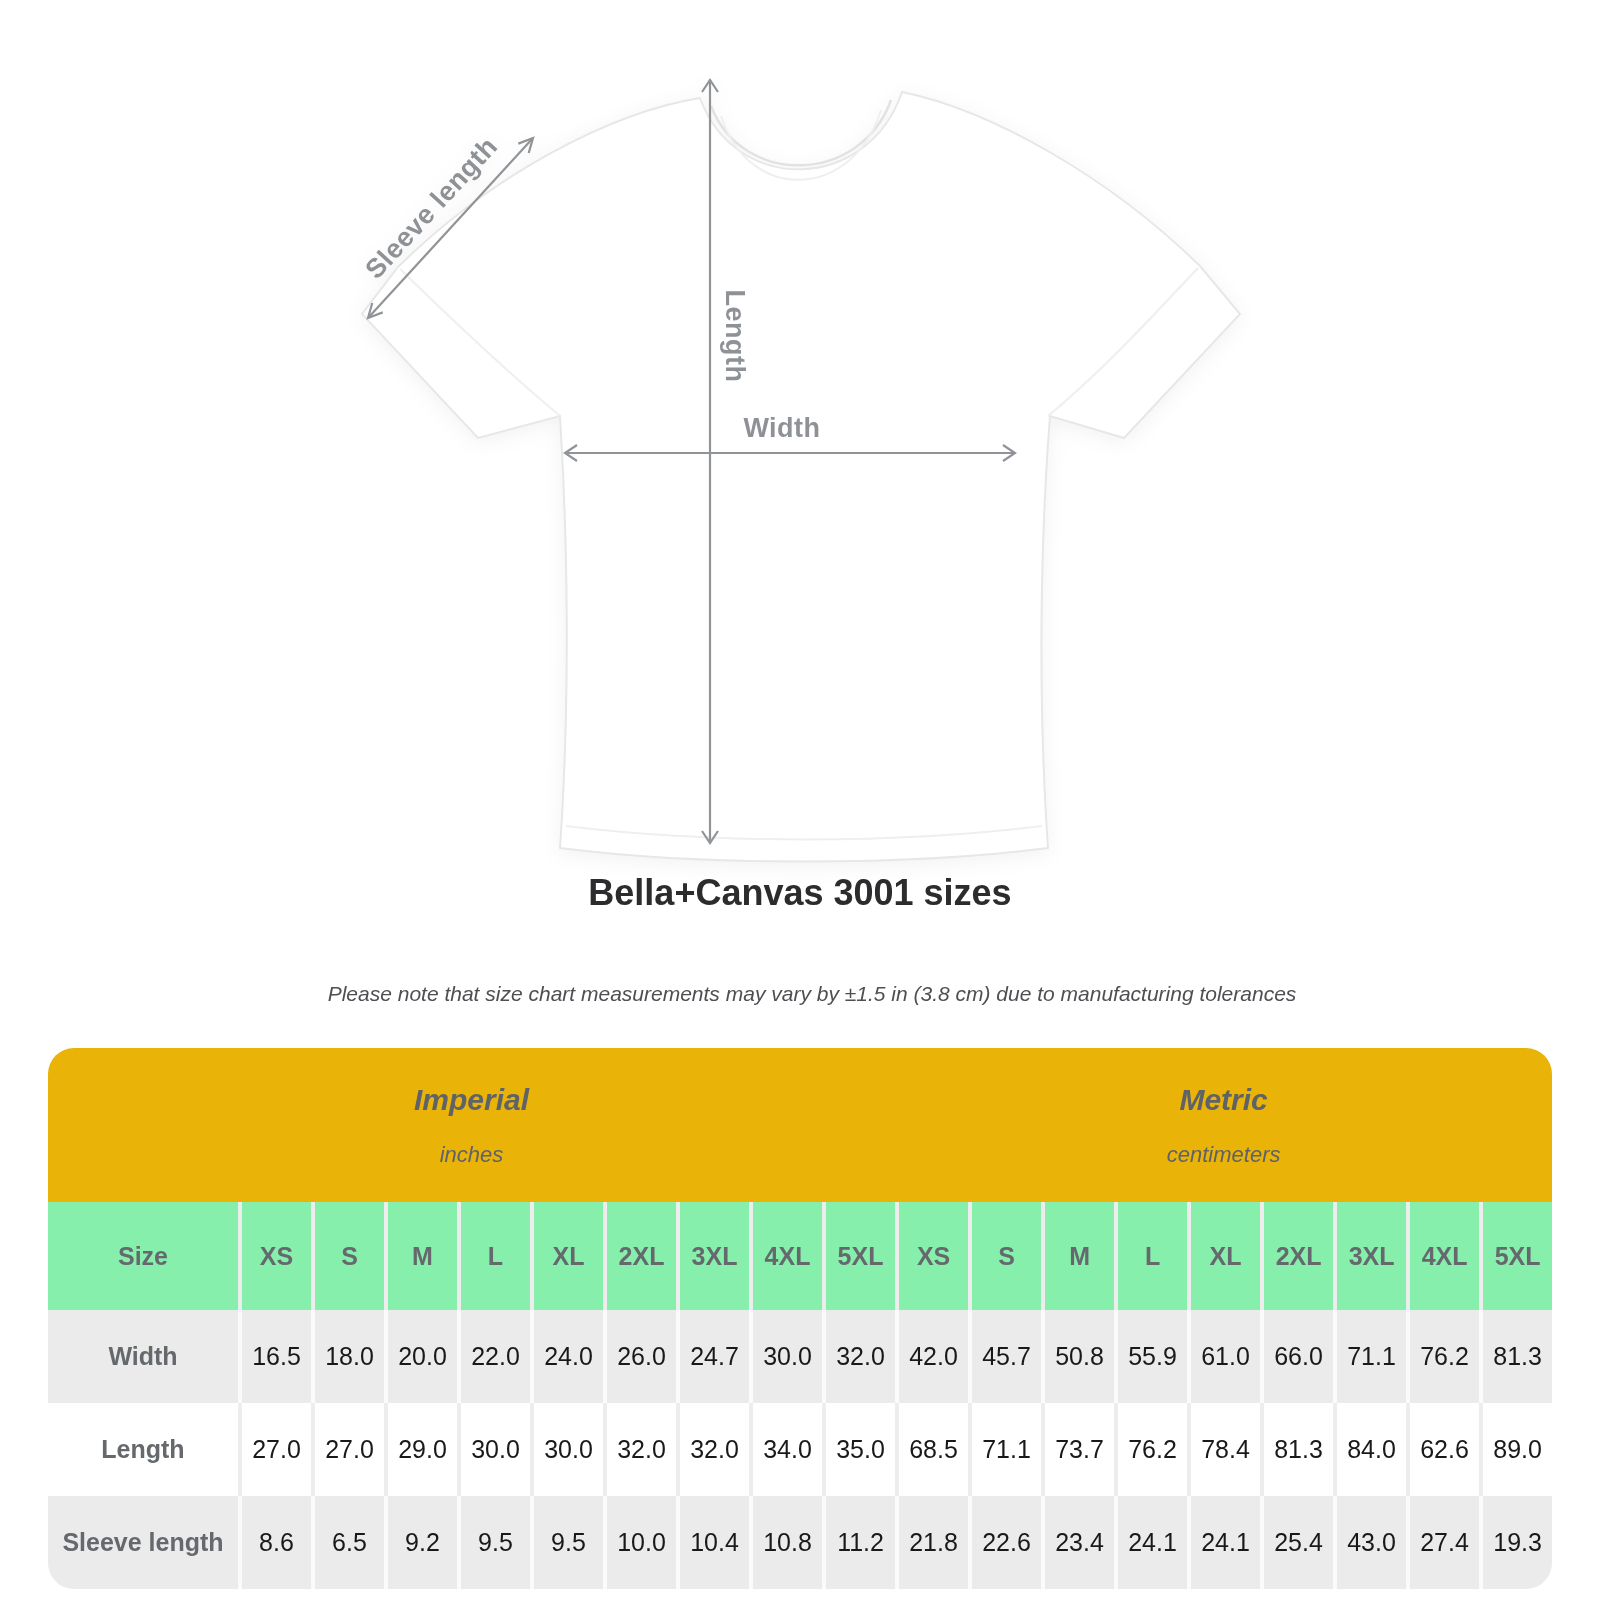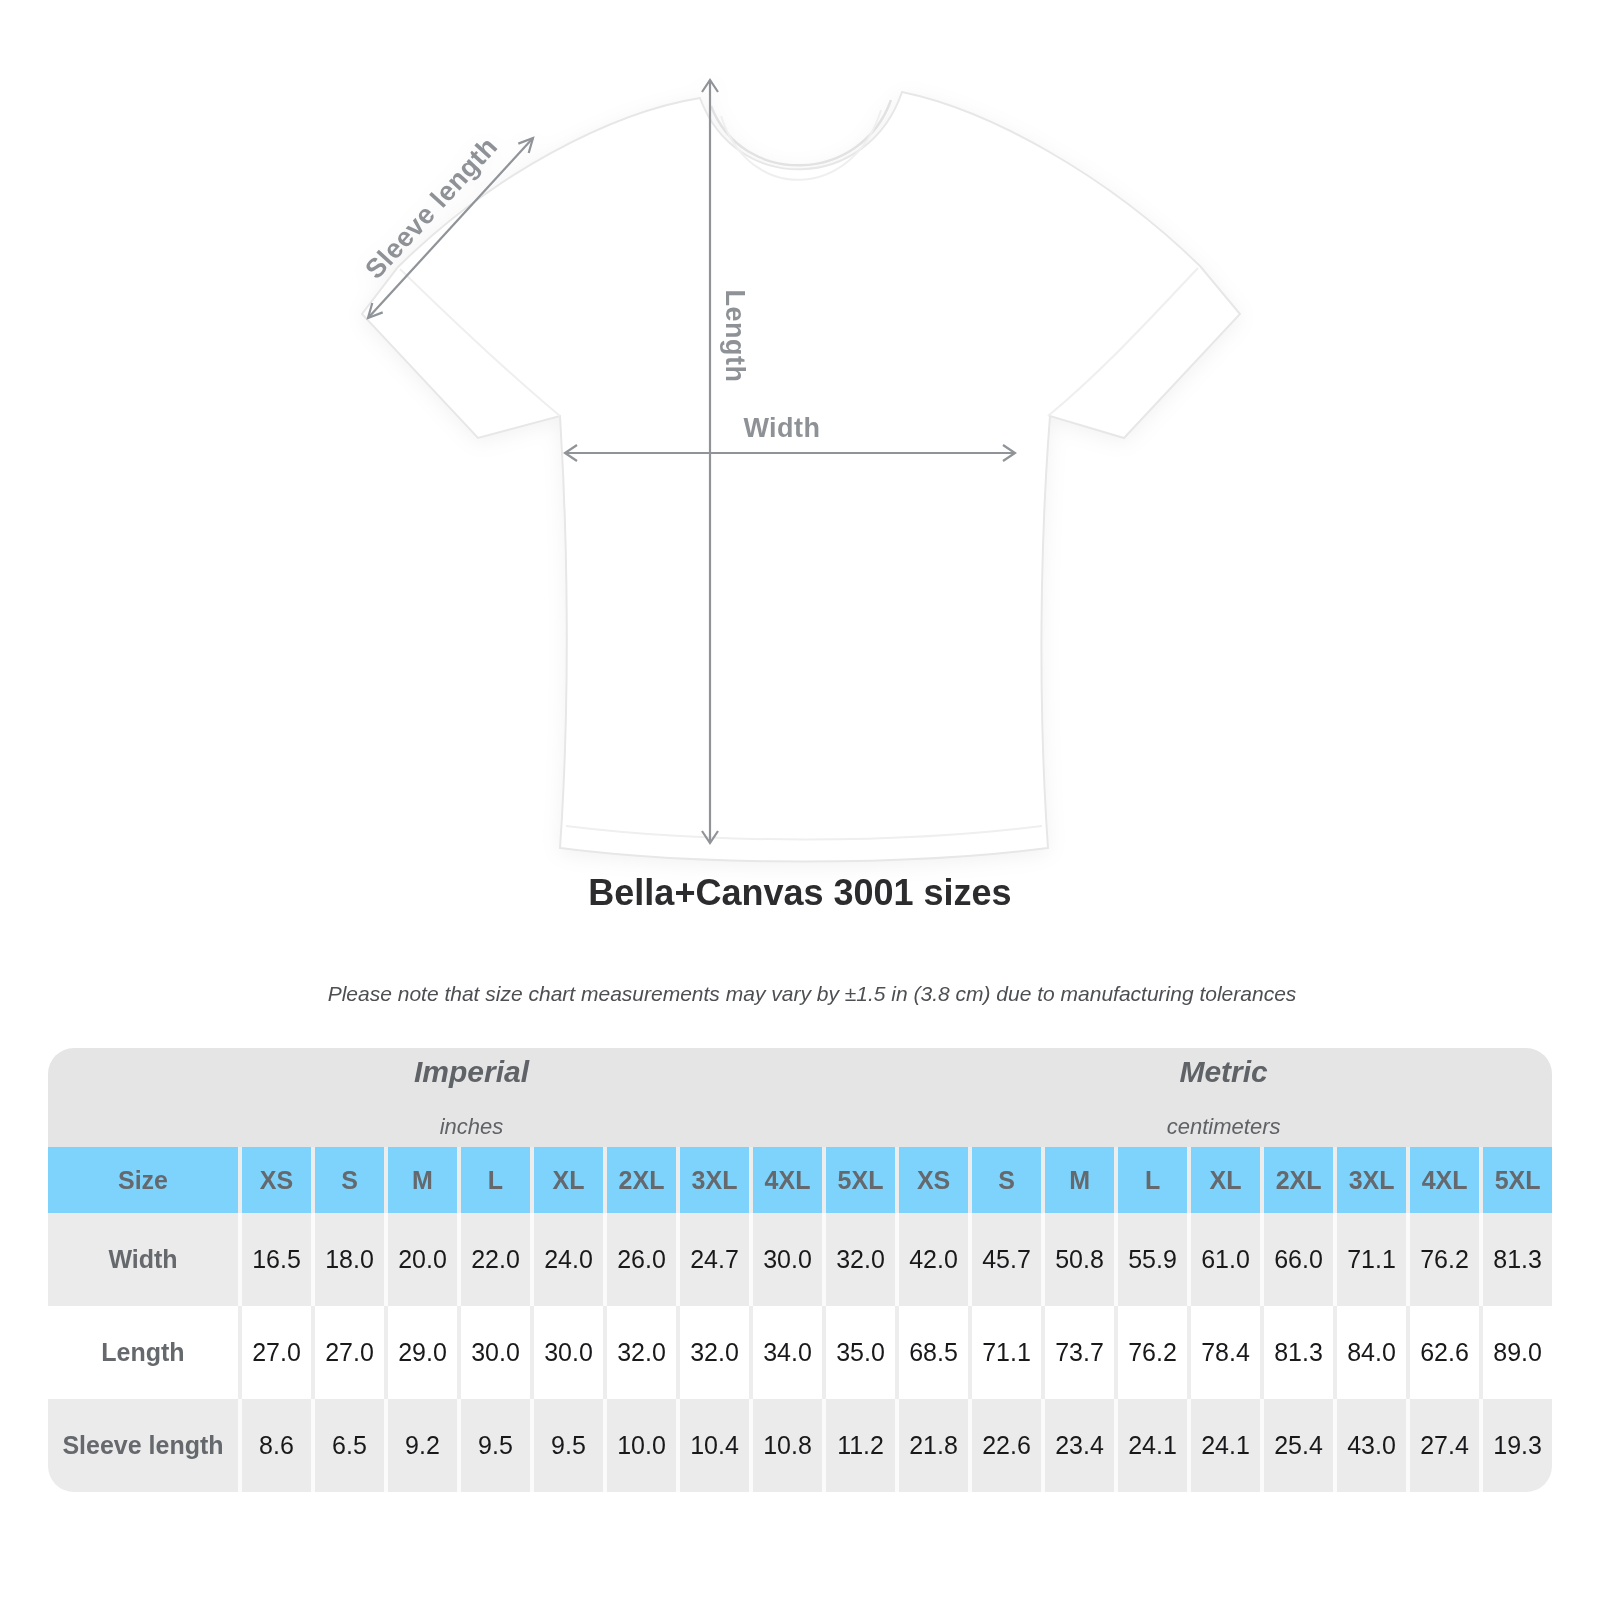"Imperial" .row-band td { background: #e5e5e5 -> #eab308; height: 99px -> 154px }
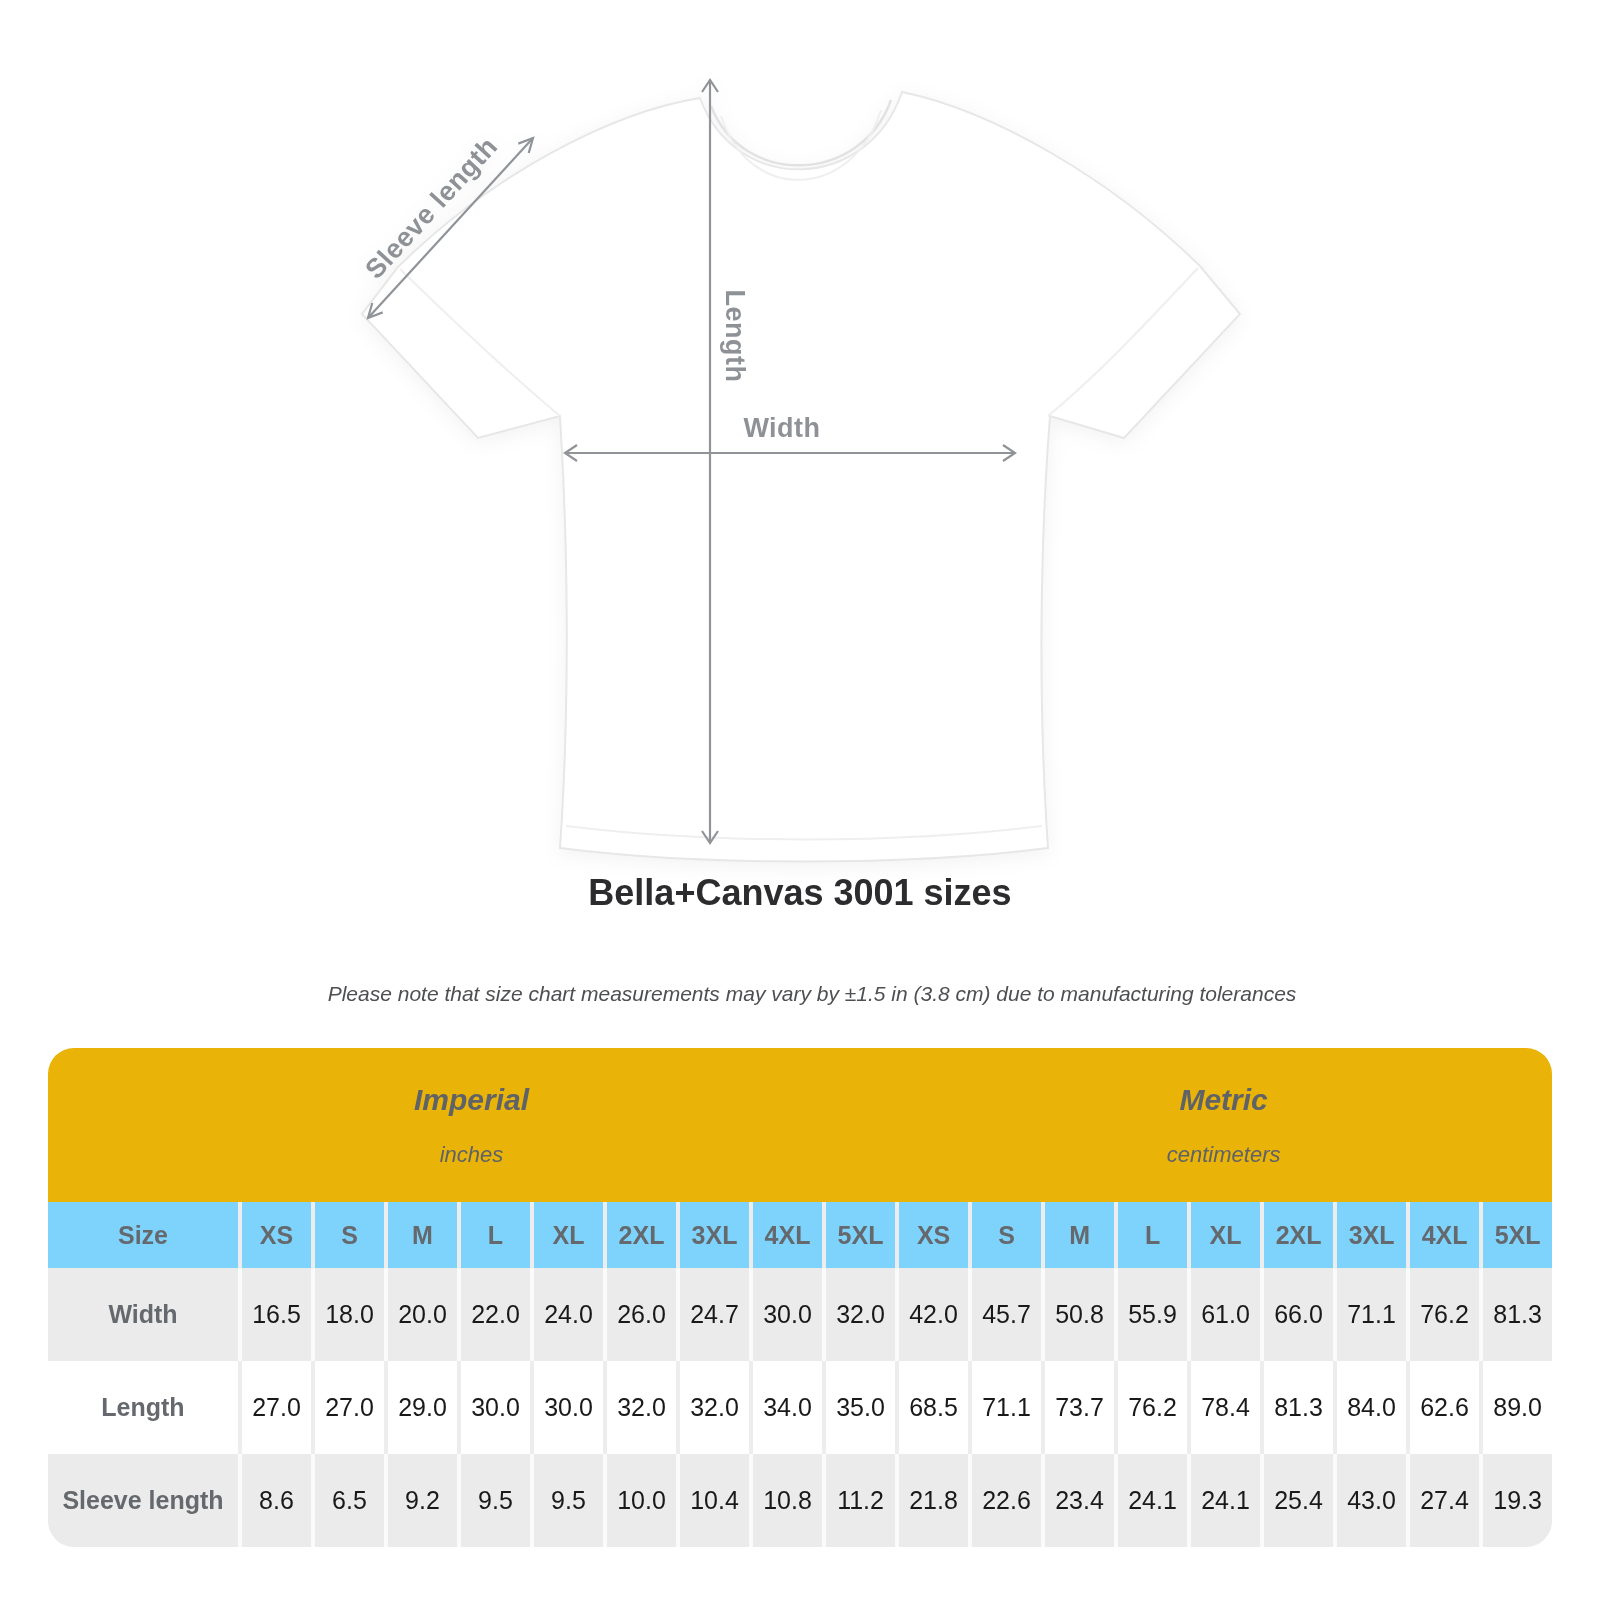"Size" .row-sizes th { background: #7dd3fc -> #86efac; height: 66px -> 108px }
